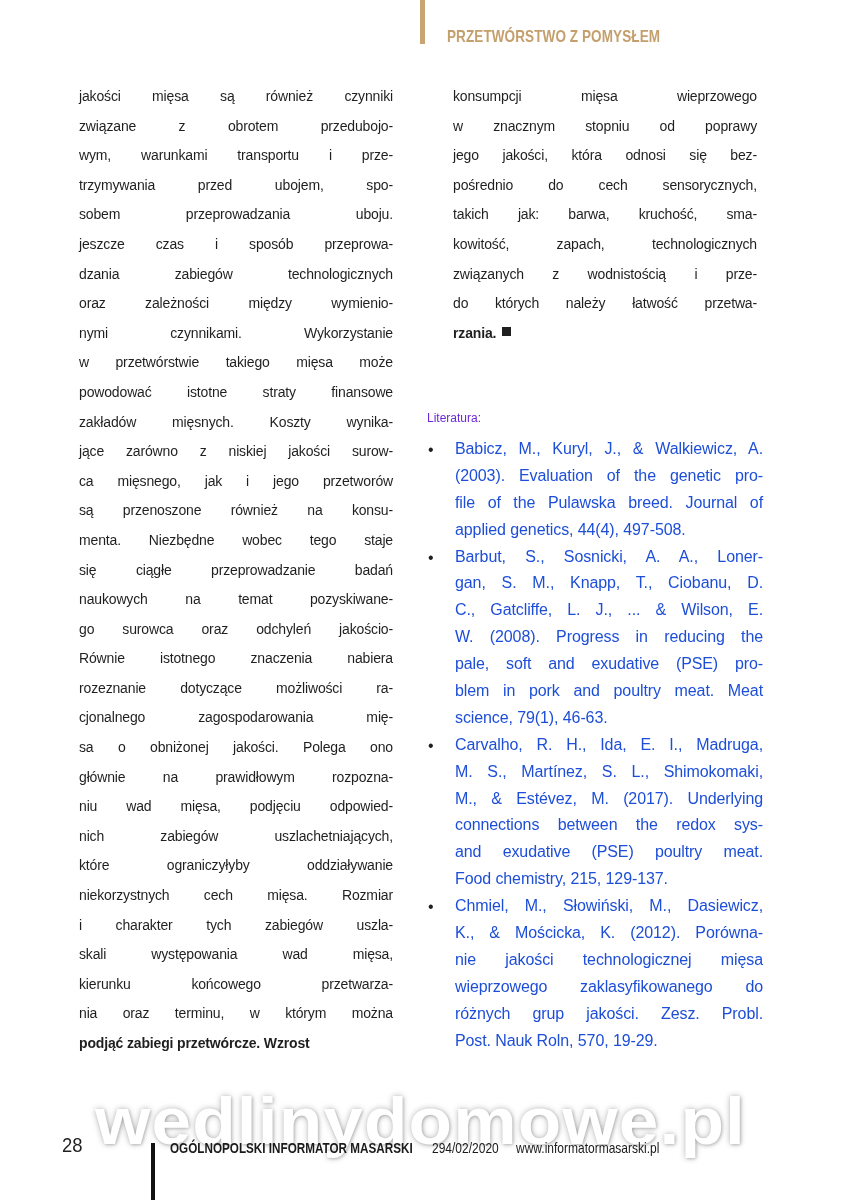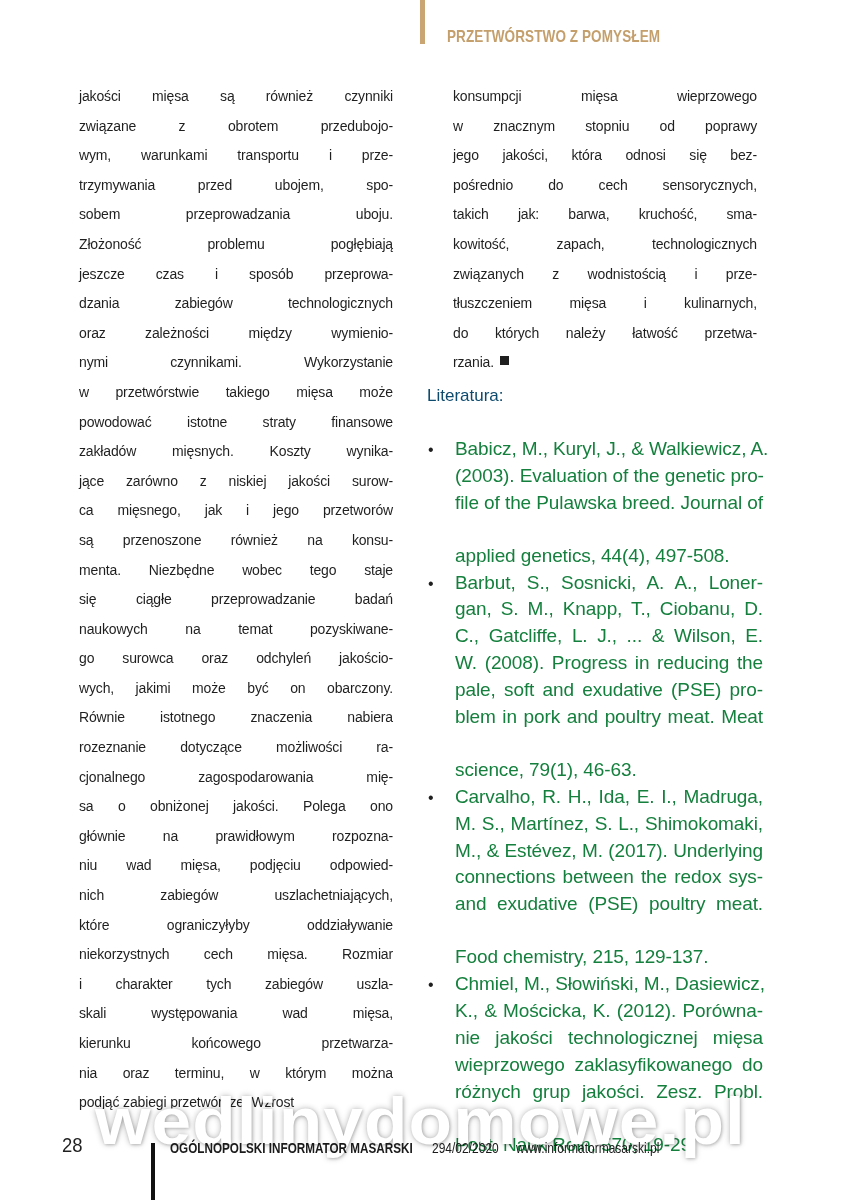"Złożoność problemu pogłębiają" span.line { html: <span>Złożoność problemu pogłębiają</span> -> none }
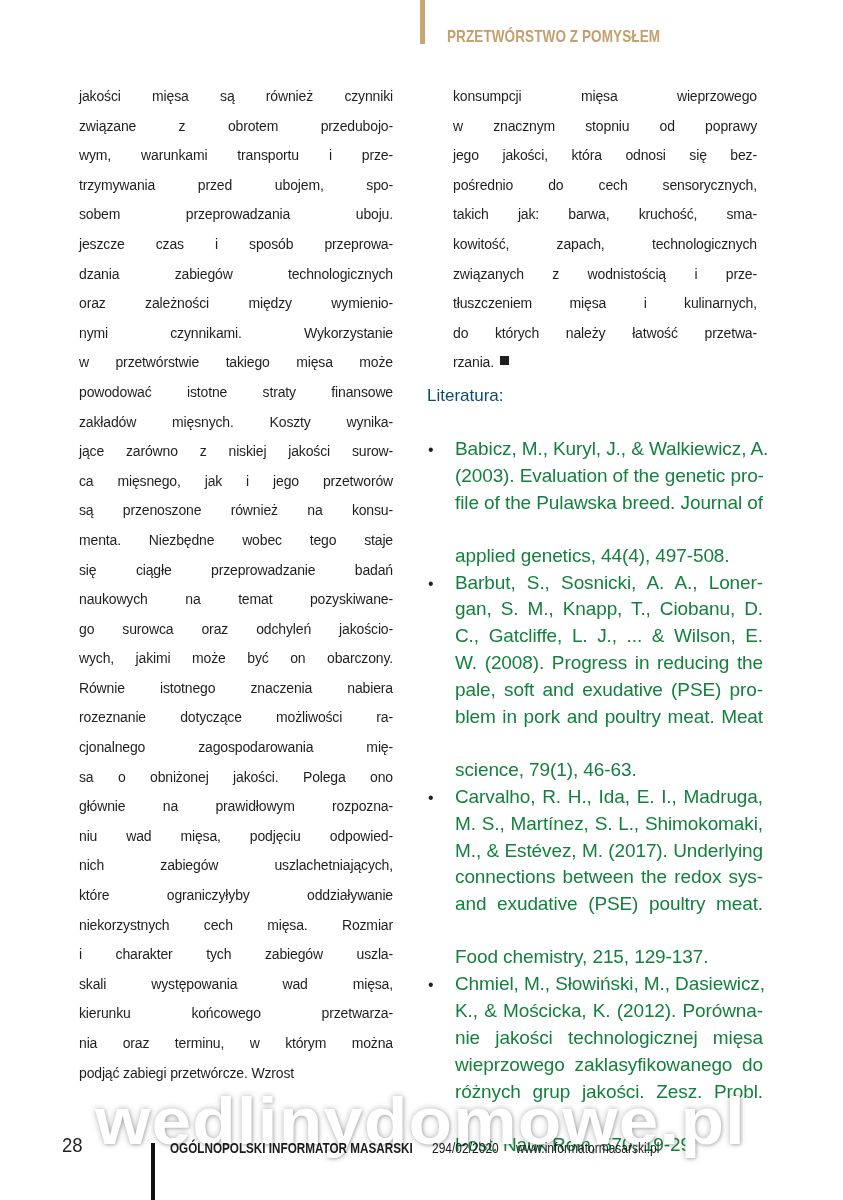"tłuszczeniem mięsa i kulinarnych," span.line { html: <span>tłuszczeniem mięsa i kulinarnych,</span> -> none }
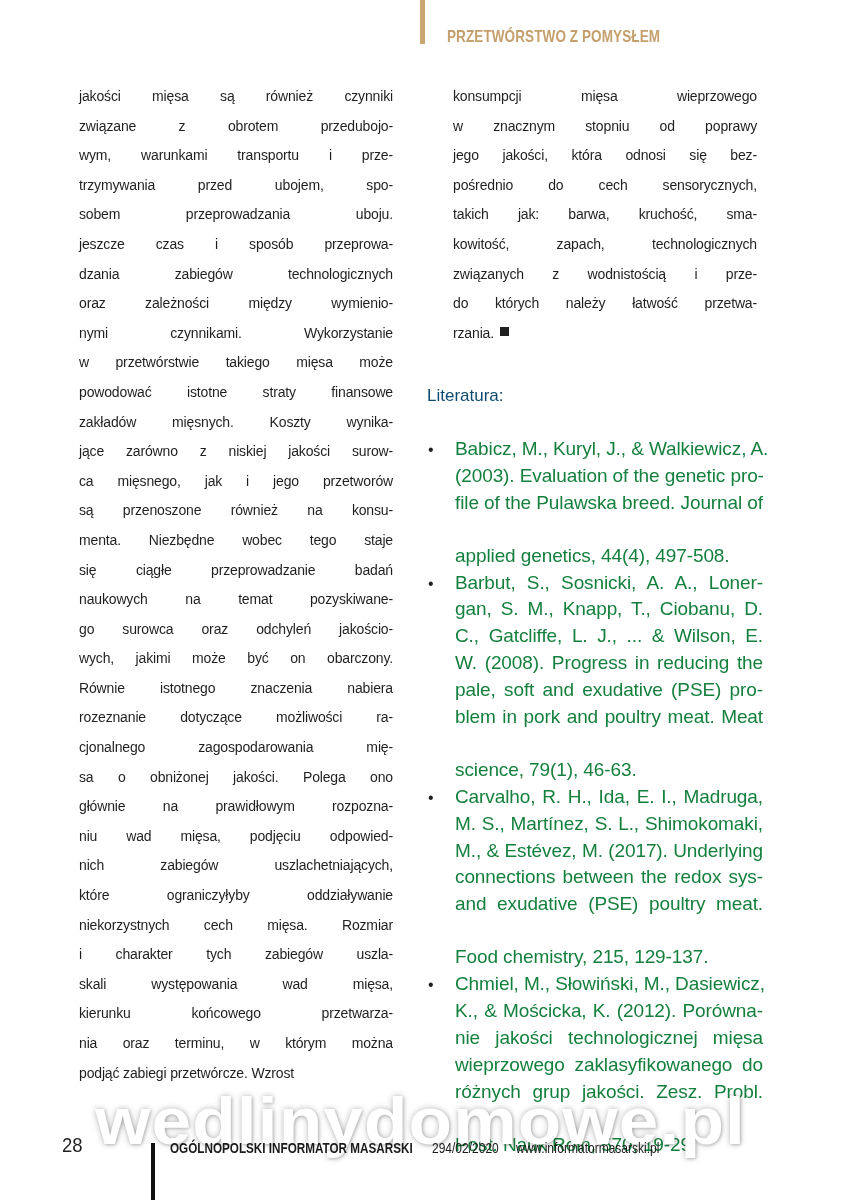"rzania." .body-text .line.last { font-weight: none -> bold }
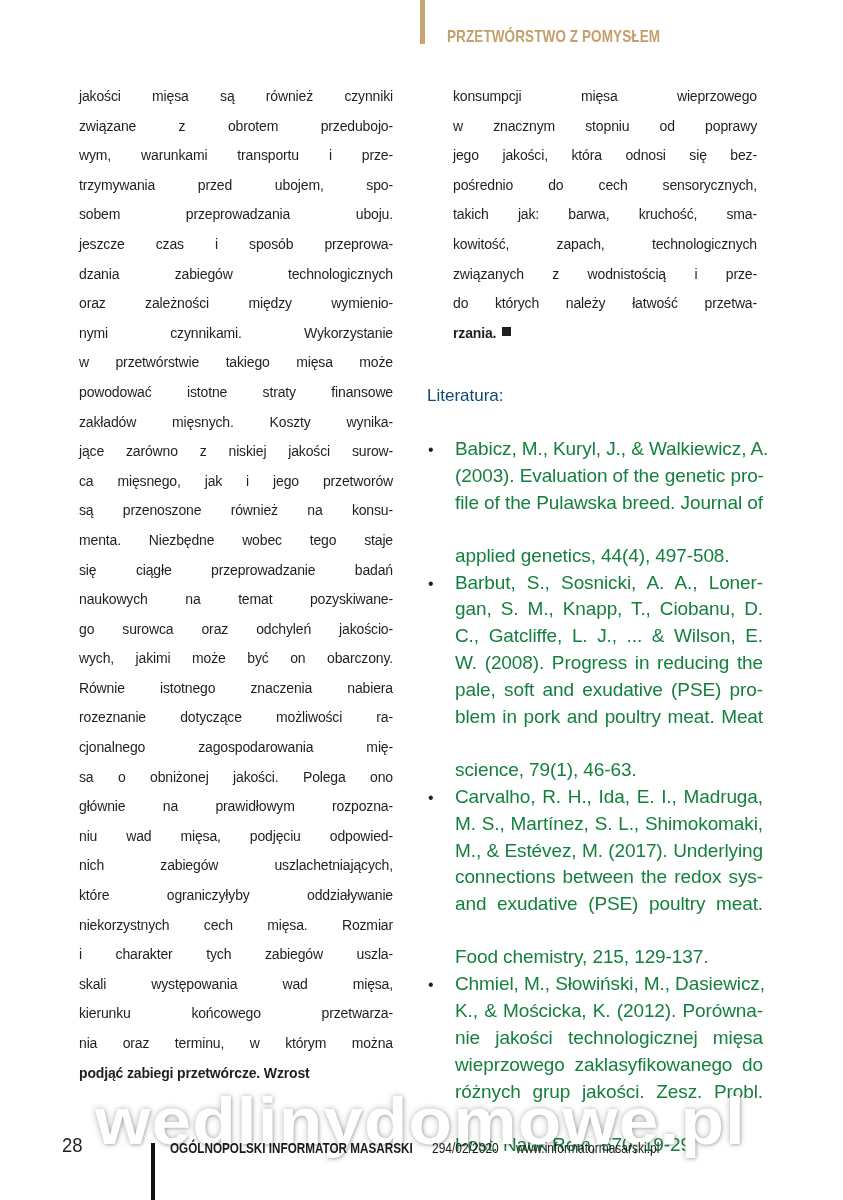"Literatura:" .lit-heading { color: #0c4a6e -> #6d28d9; font-size: 17px -> 12px; top: 386px -> 411px }
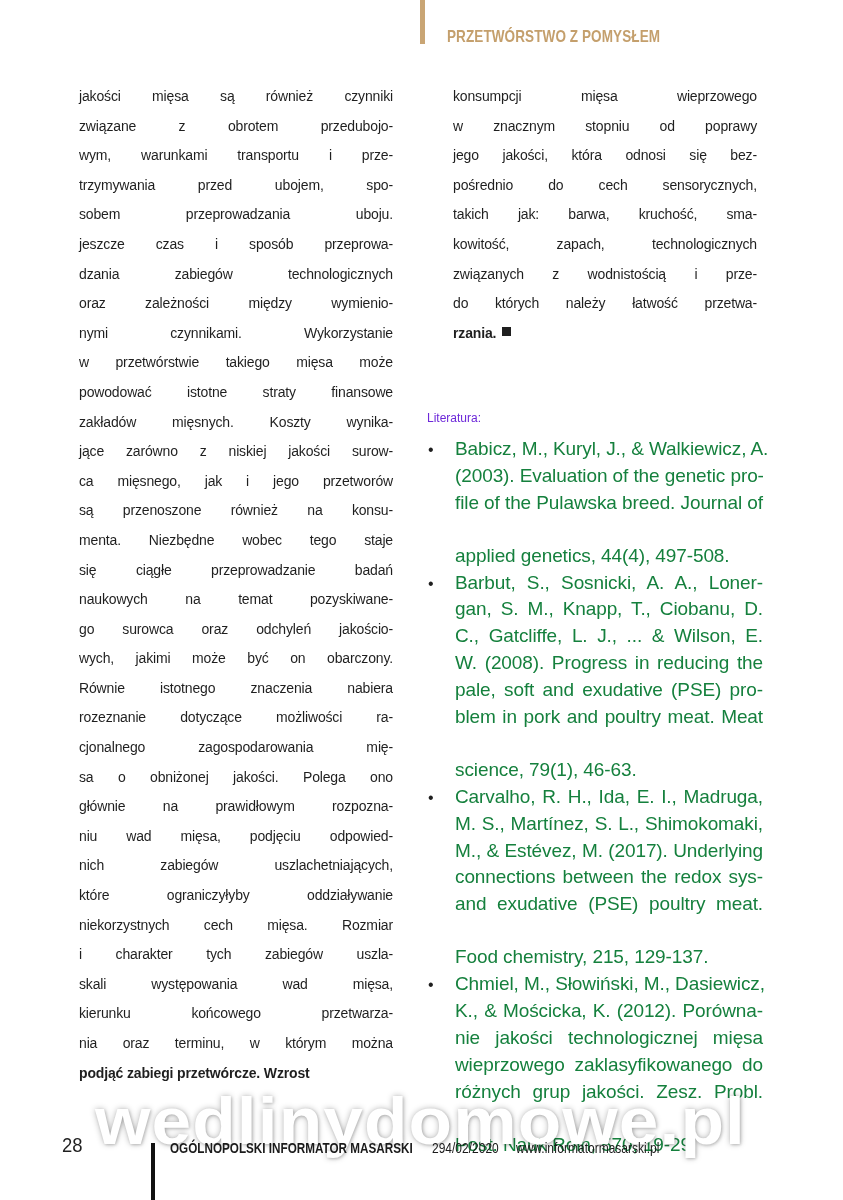"Babicz, M., Kuryl, J., &" .ref .rline { color: #15803d -> #1d4ed8; font-size: 19px -> 16px }
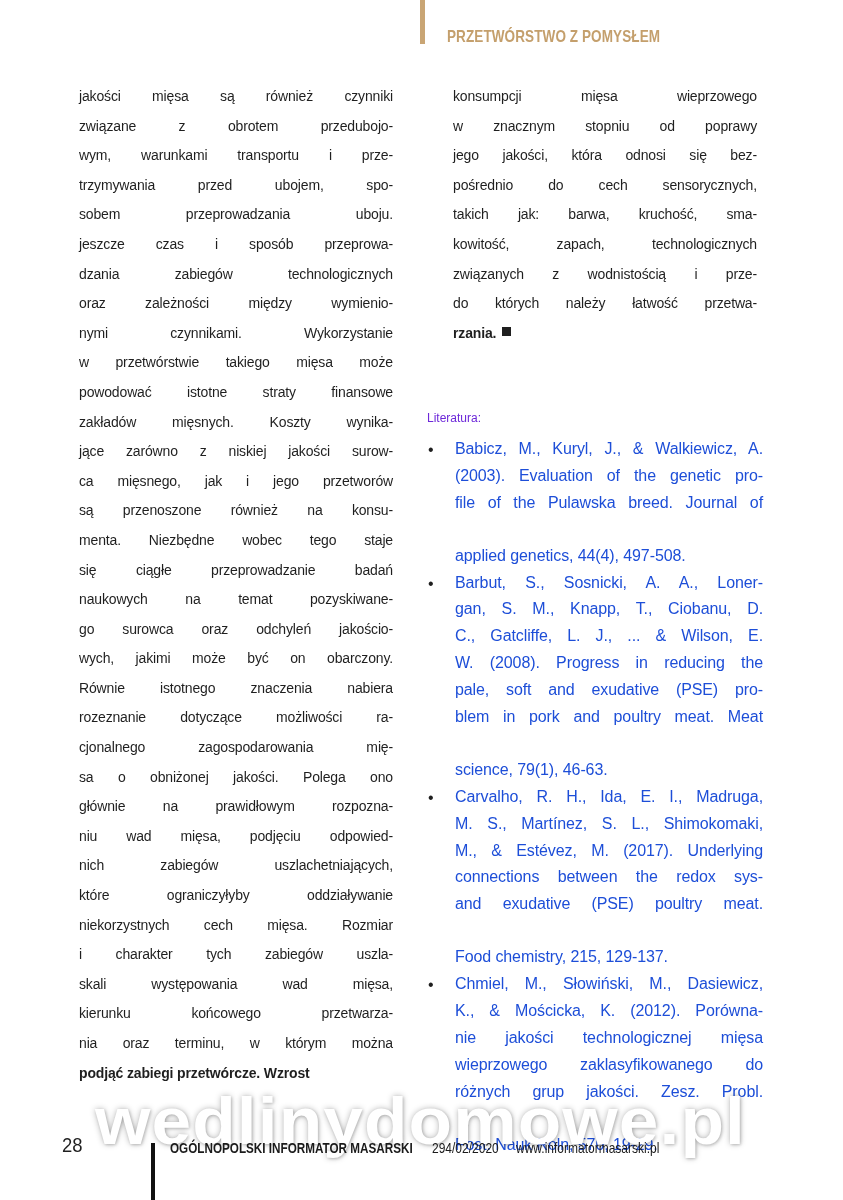"applied genetics, 44(4), 497-508." .ref .rline.last { margin-top: 26px -> none }
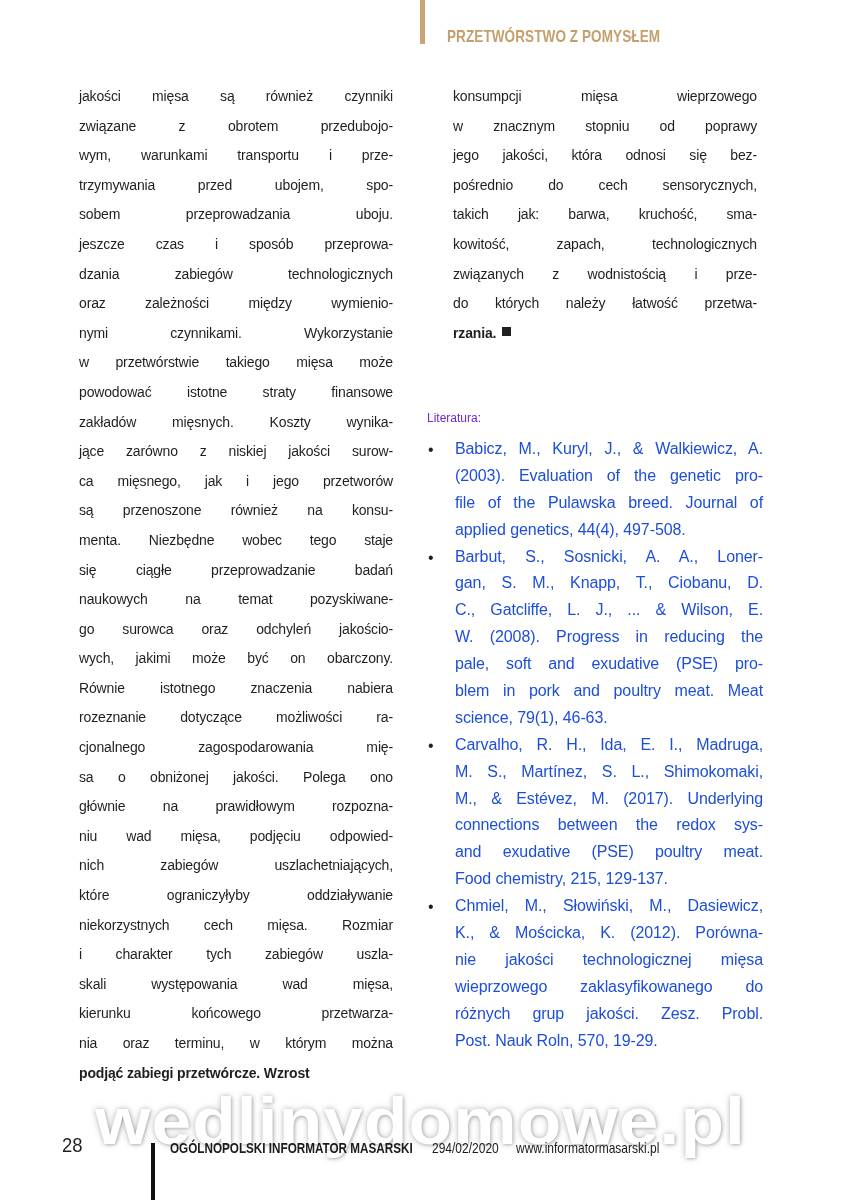"wych, jakimi może być on" span.line { html: <span>wych, jakimi może być on obarczony.</span> -> none }
